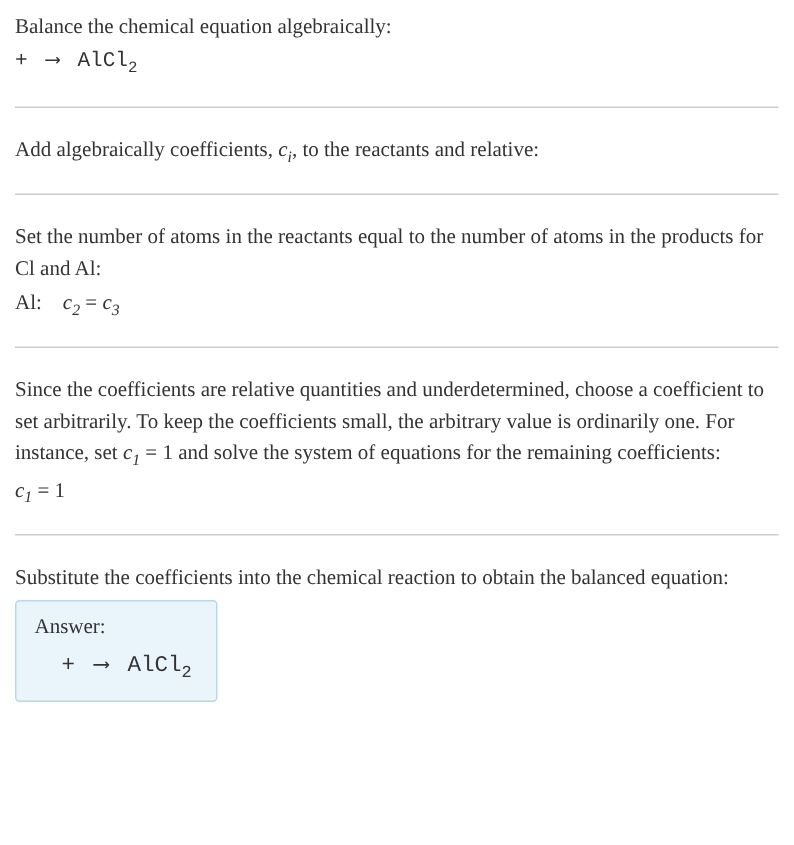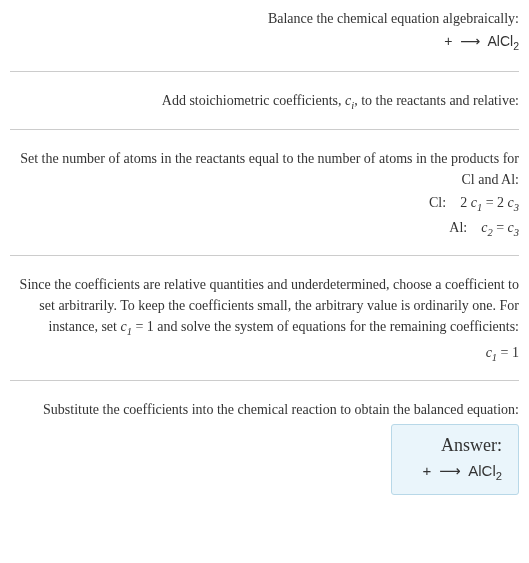"Balance the chemical equation" .section { text-align: right -> none }
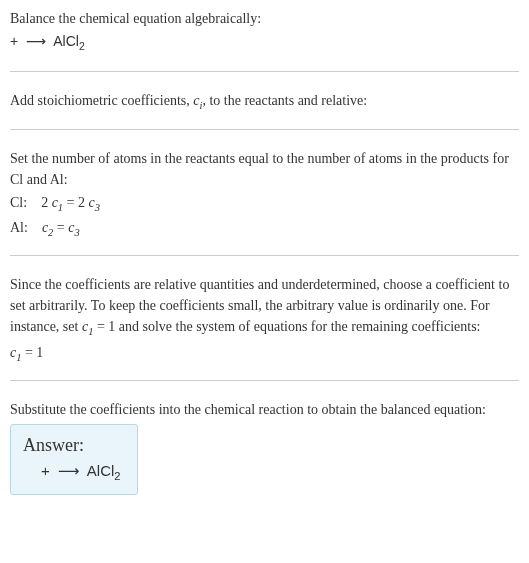"+ ⟶ AlCl2" .reaction { font-family: Liberation Sans, sans-serif -> Liberation Mono, monospace }
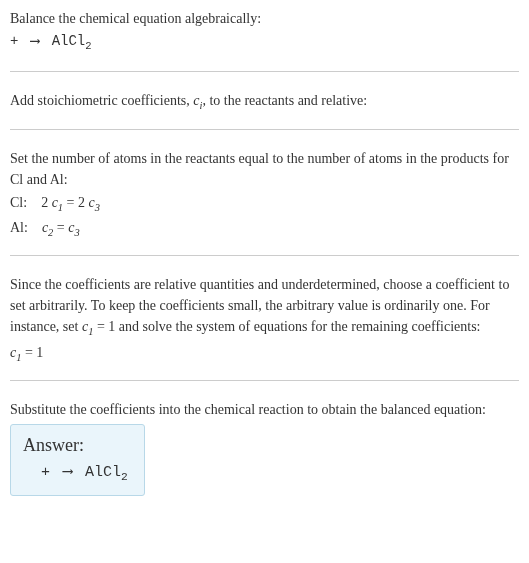"Add stoichiometric coefficients," span { text: stoichiometric -> algebraically }
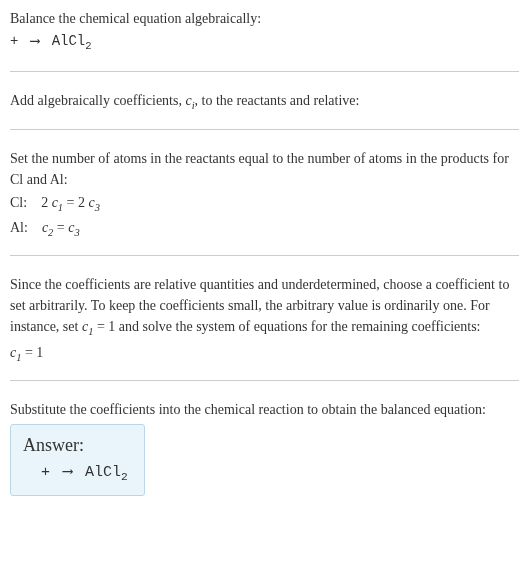"Cl: 2 c1 = 2" div.eq-row { html: <div> <span>Cl:</span> <span>&nbsp;&nbsp;</span> <span>2 </span><span><span>c</span><sub>1</sub></span><span> = 2 </span><span><span>c</span><sub>3</sub></span> </div> -> none }
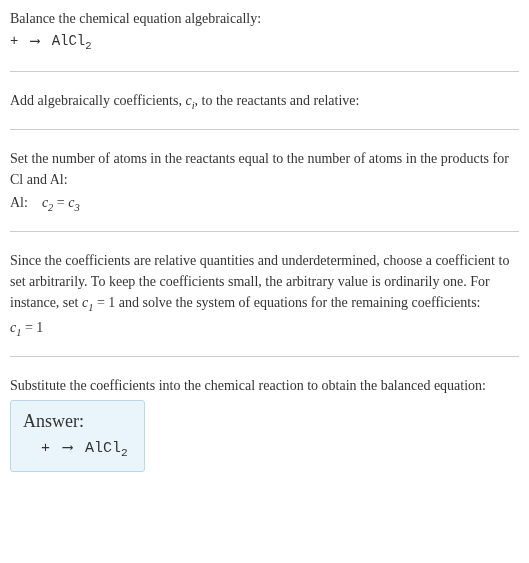"Answer:" .answer-label { font-size: 18px -> 14px }
